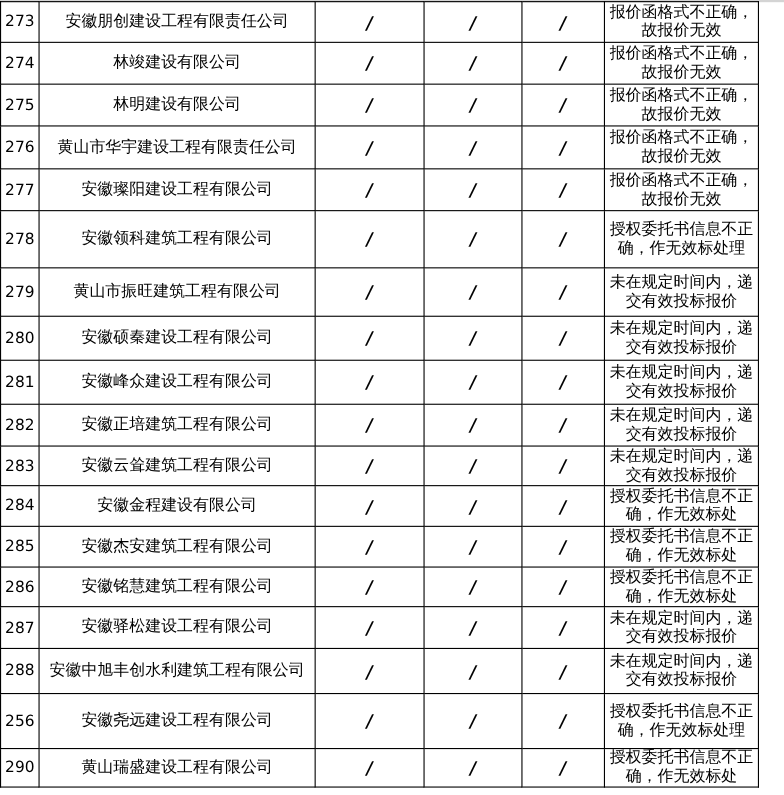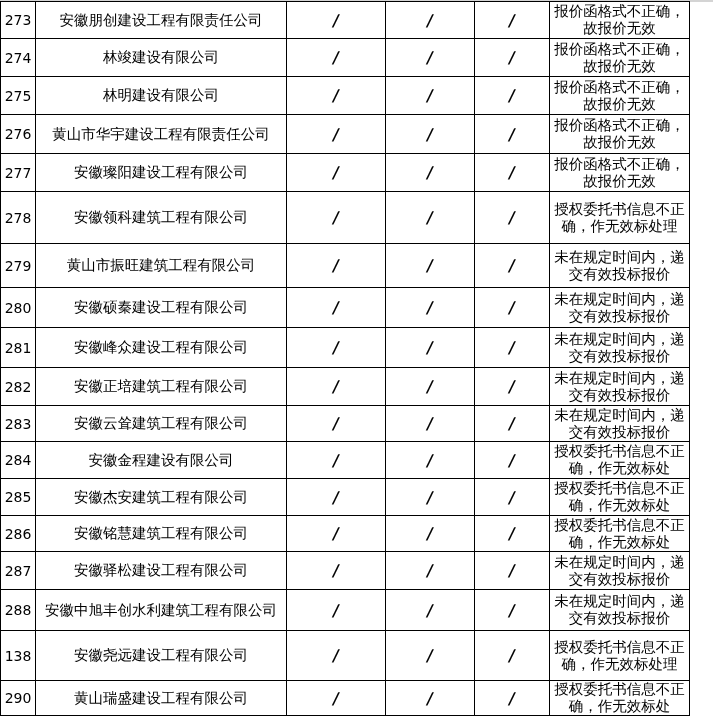"138" td.c-no { text: 138 -> 256 }
